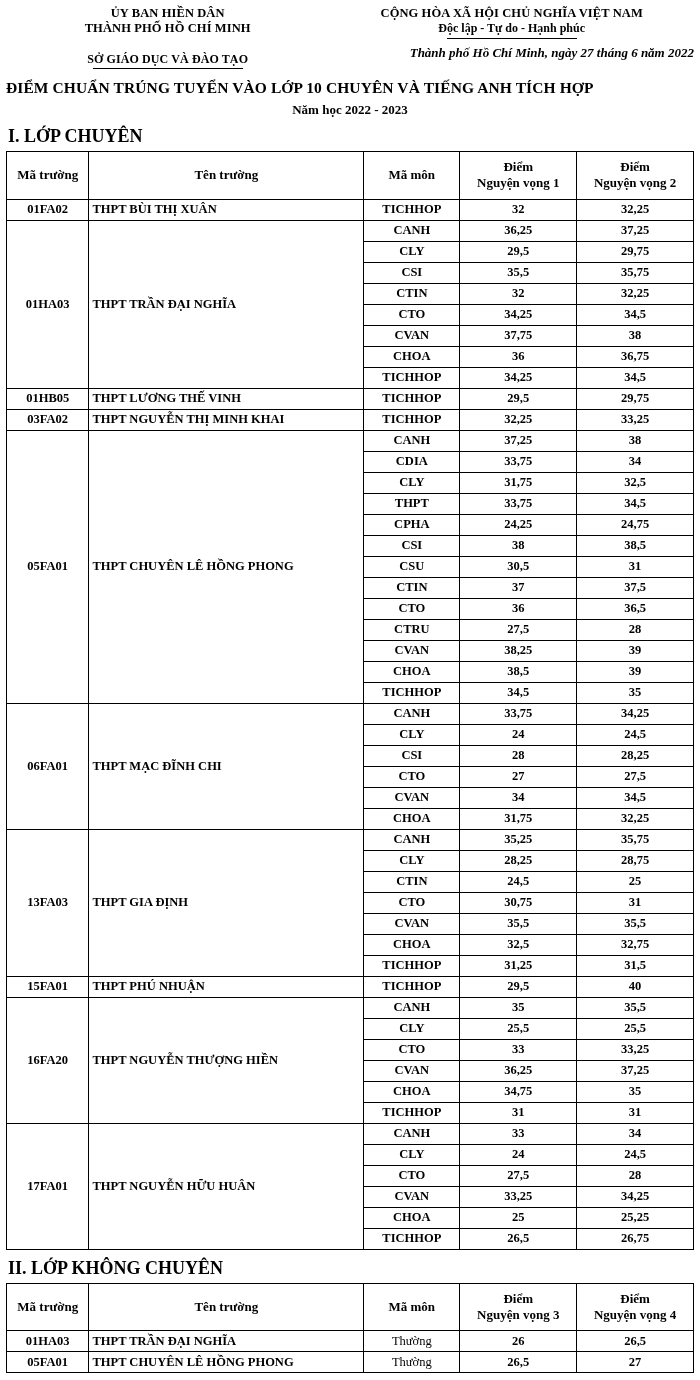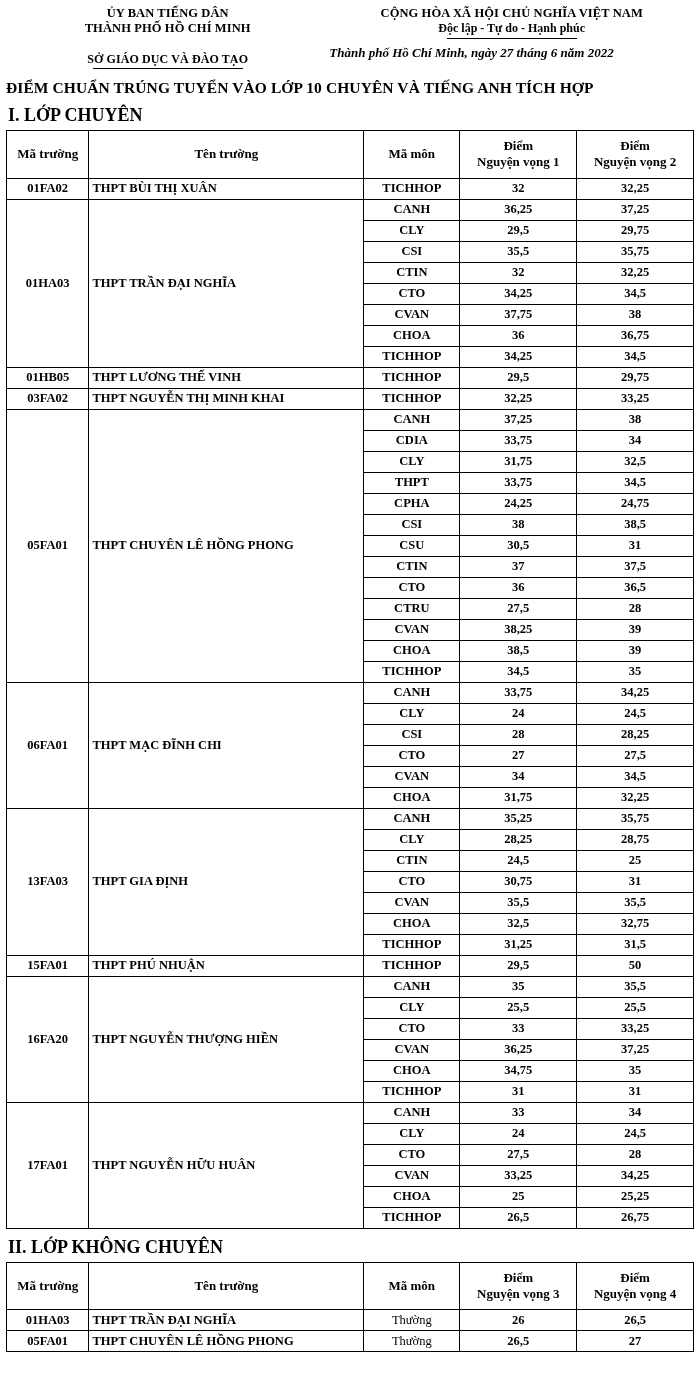"ỦY BAN TIẾNG DÂN" div.h-line { text: TIẾNG -> HIỀN }
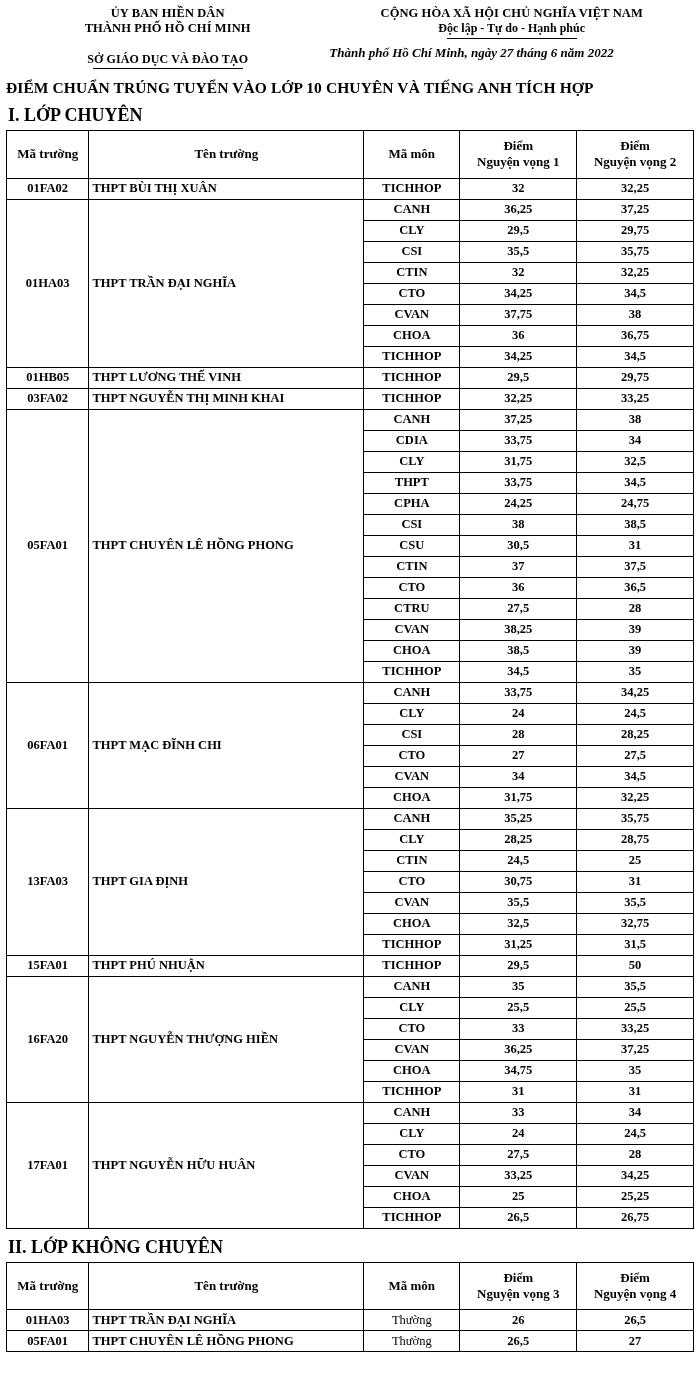"Thành phố Hồ Chí Minh," .date-line { text-align: left -> right }
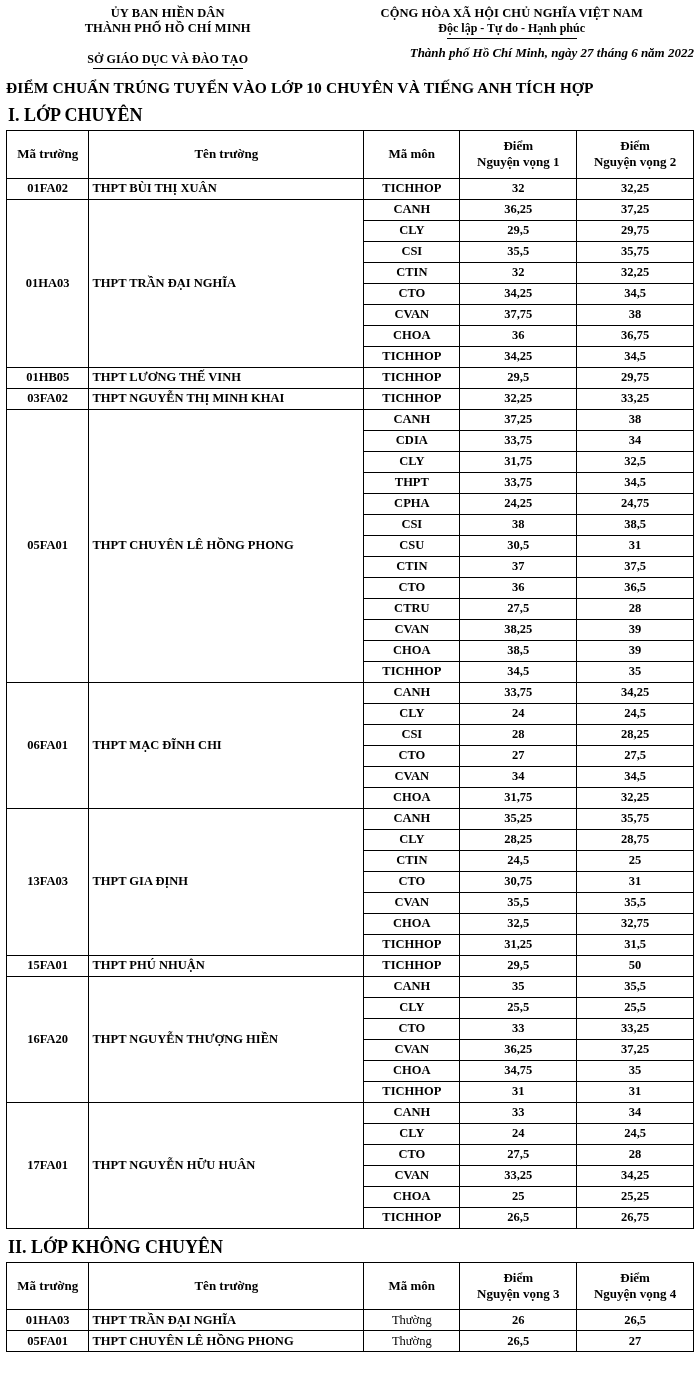"Năm học 2022 - 2023" div.subtitle { html: none -> <div>Năm học 2022 - 2023</div> }
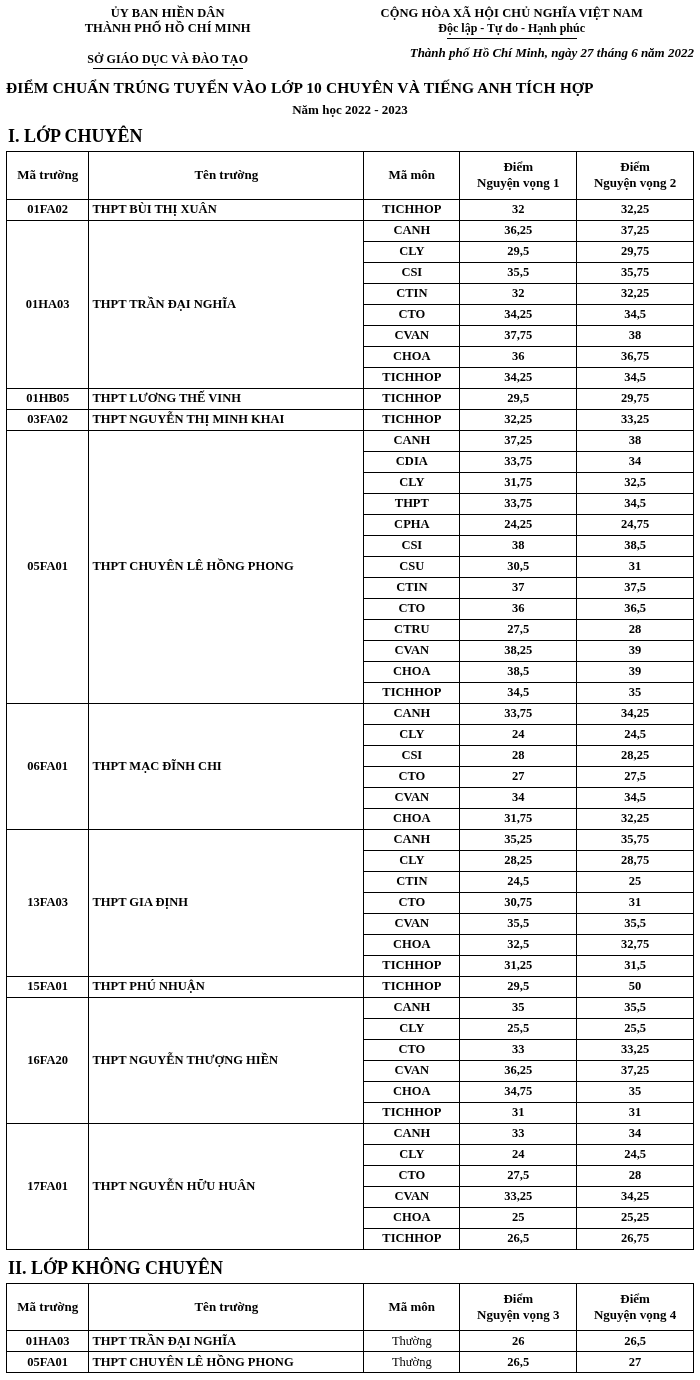"50" td.score { text: 50 -> 40 }
